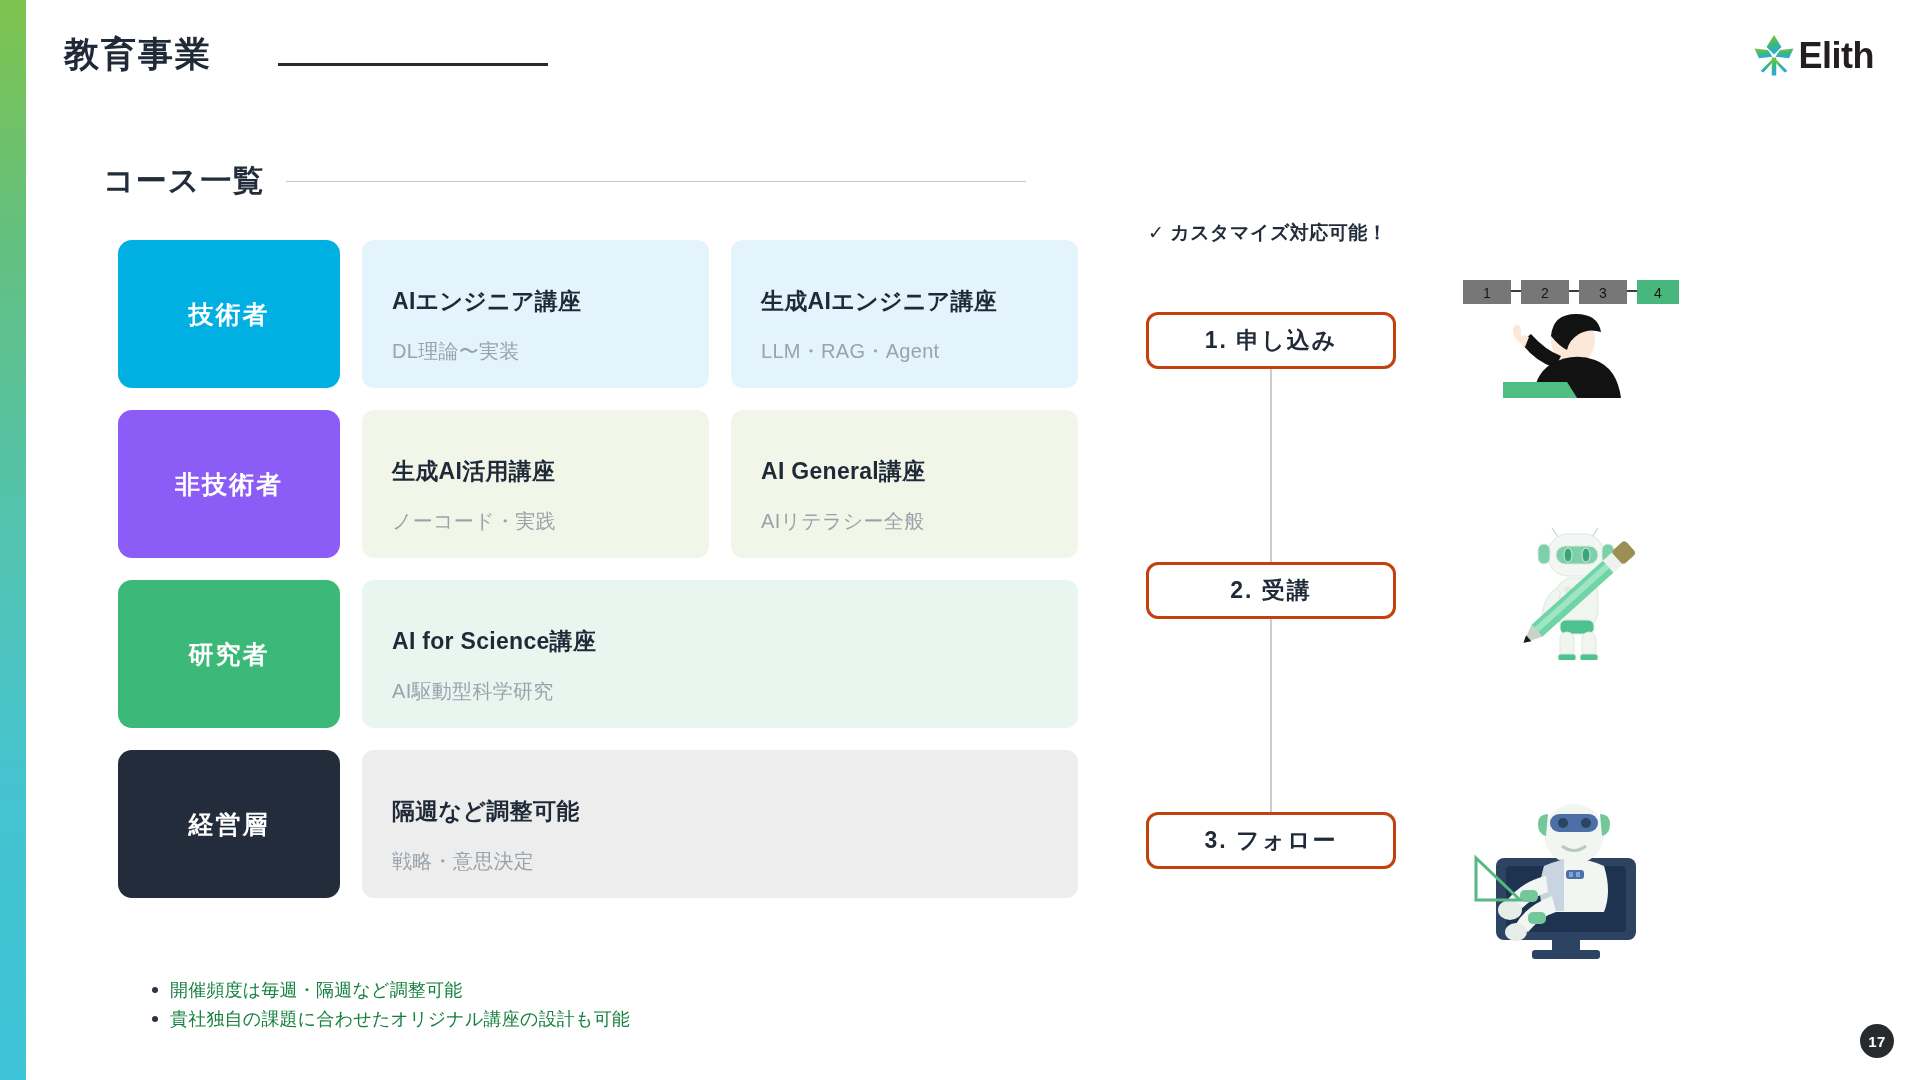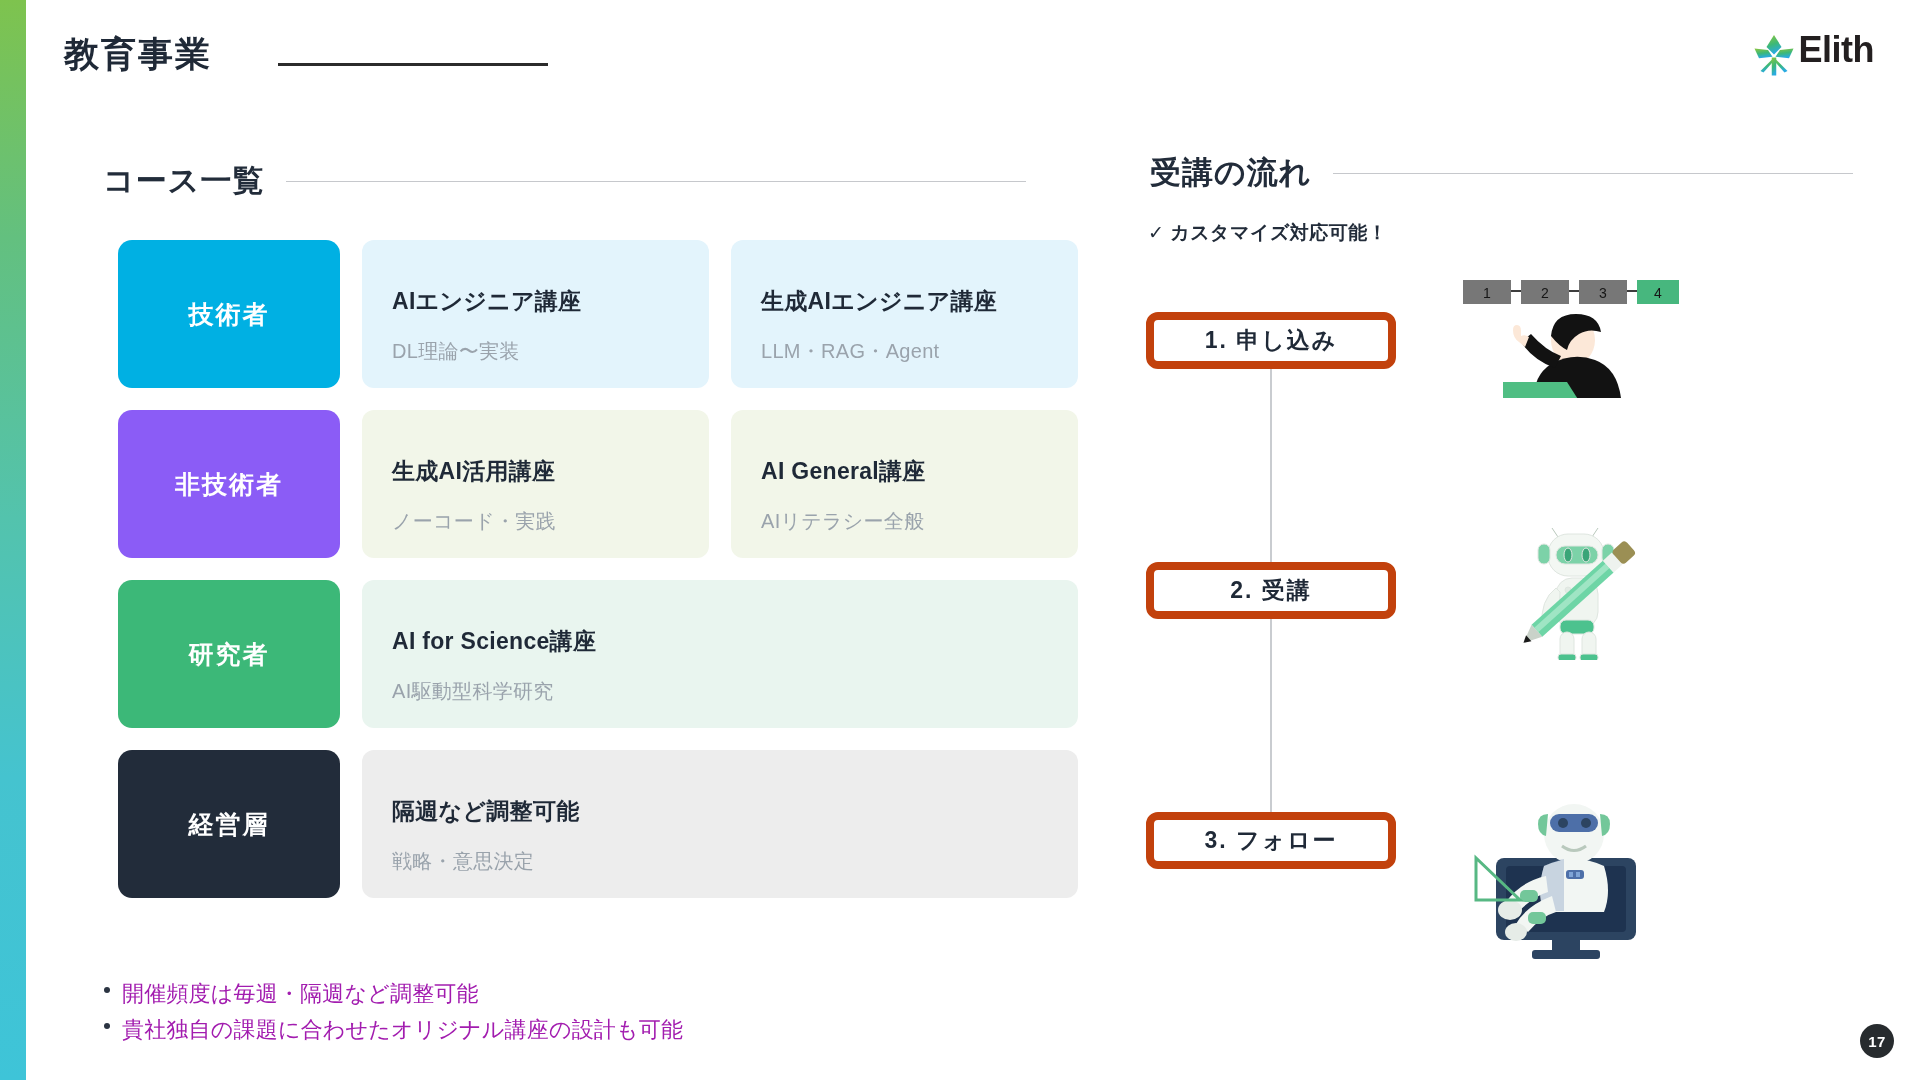"Elith" .logo { align-items: flex-start -> center }
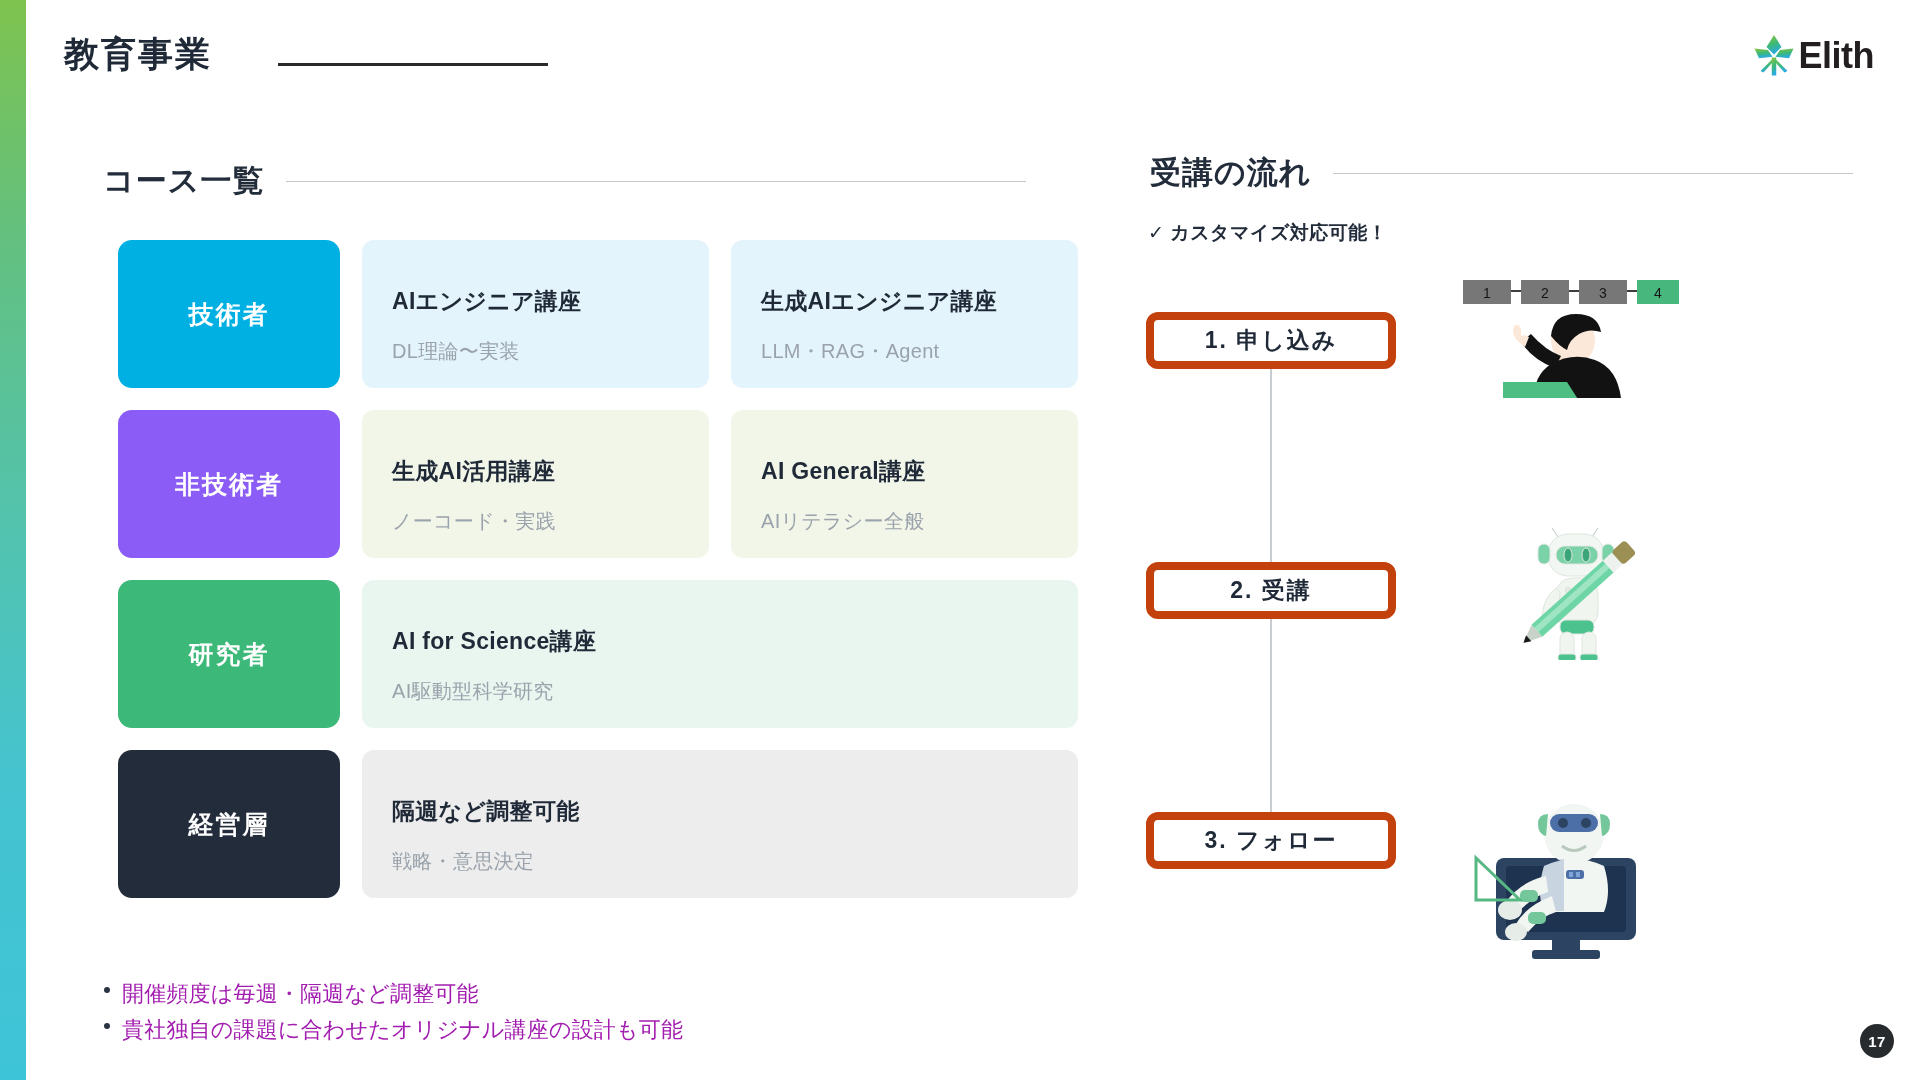"受講の流れ" div.sec-head { html: <div> <span>受講の流れ</span> <span></span> </div> -> none }
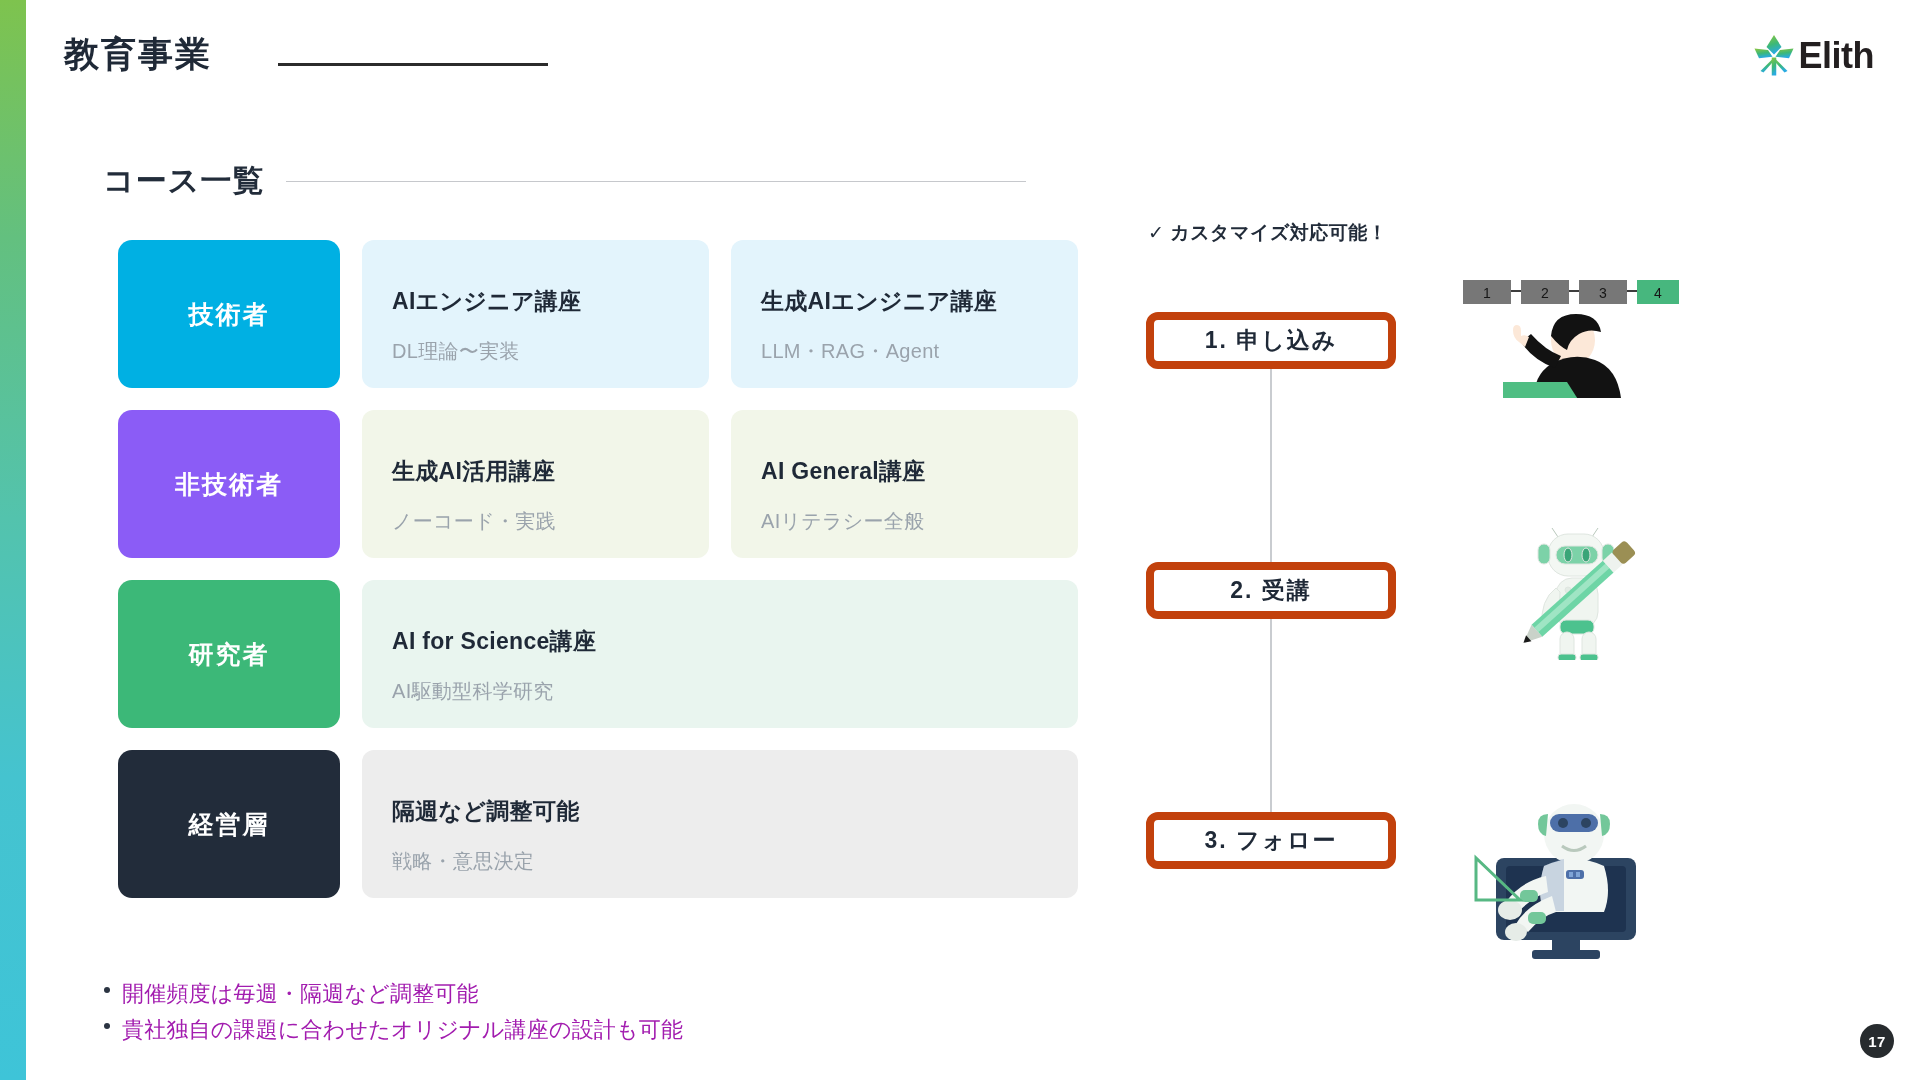"1. 申し込み" .flow-step { border: 8px solid #c2410c -> 3px solid #c2410c }
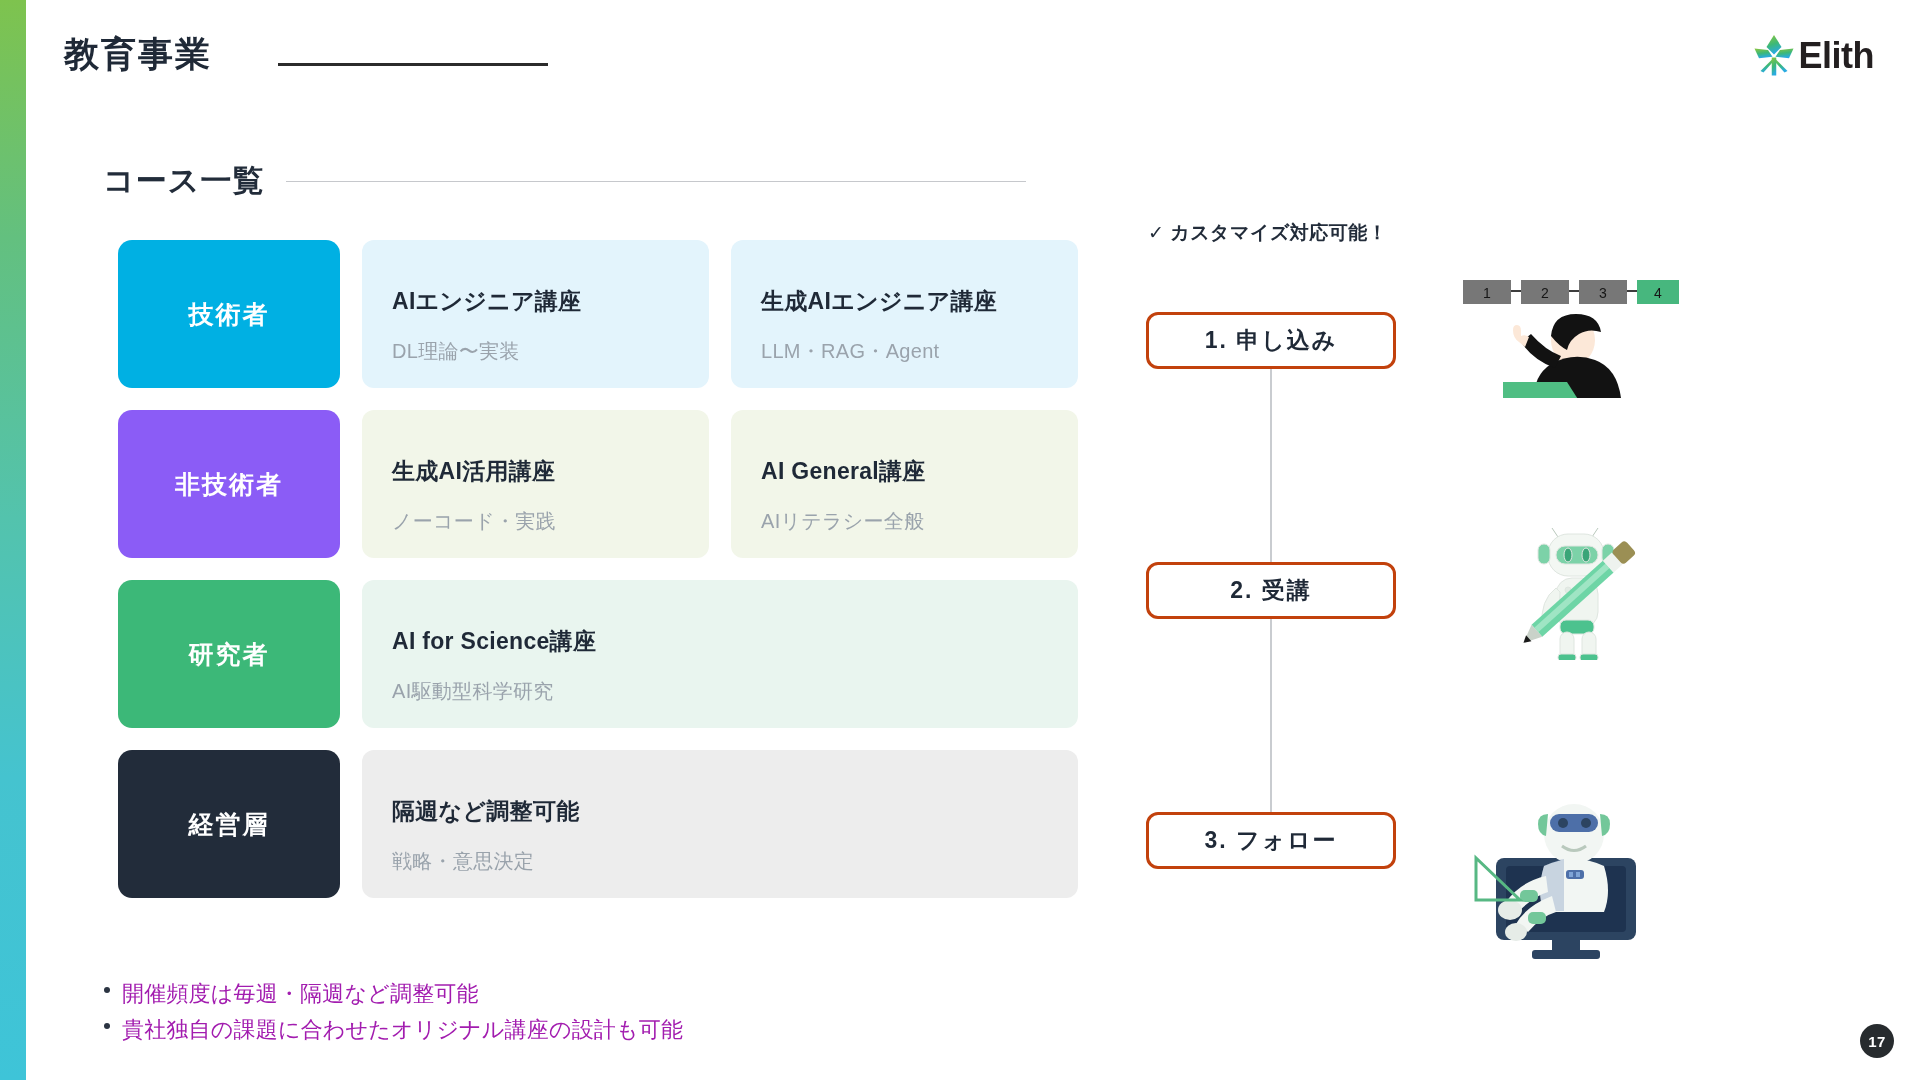"開催頻度は毎週・隔週など調整可能" .notes li { color: #a21caf -> #15803d; font-size: 22px -> 18px; margin-left: none -> 48px }
